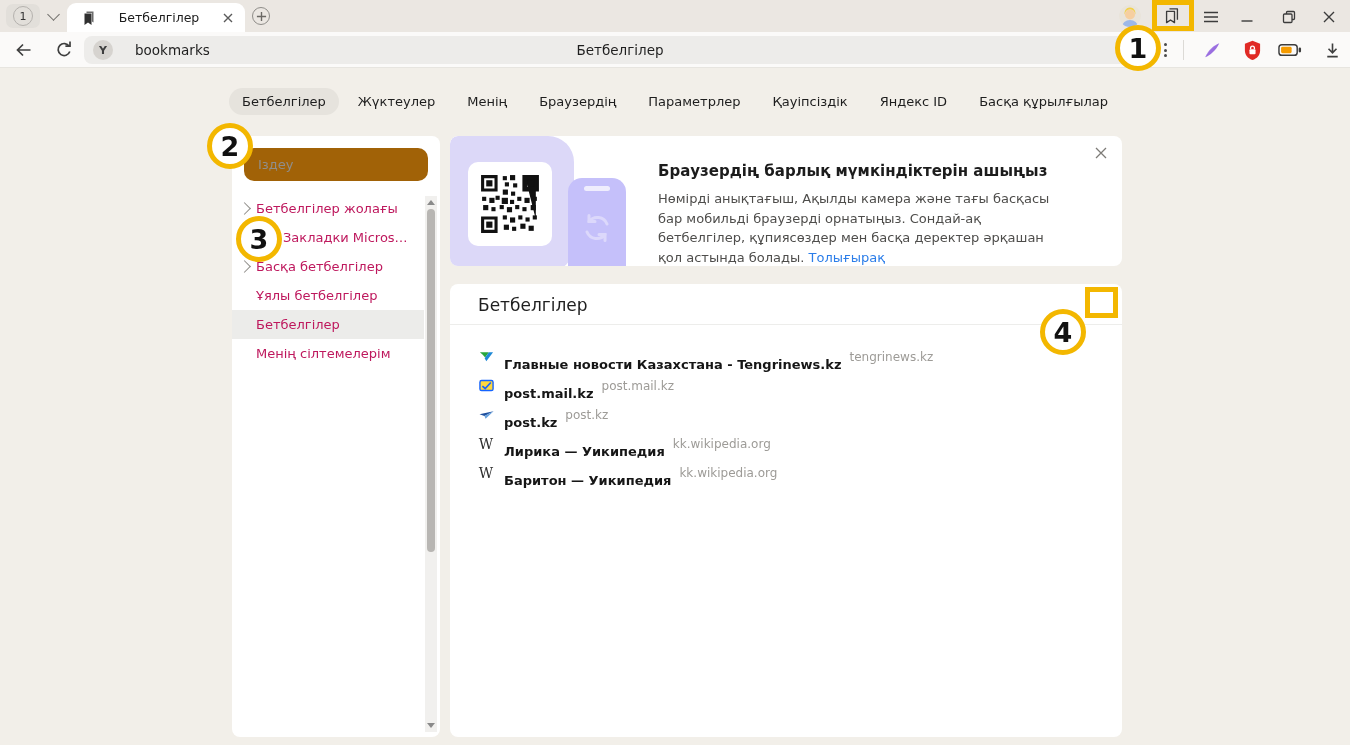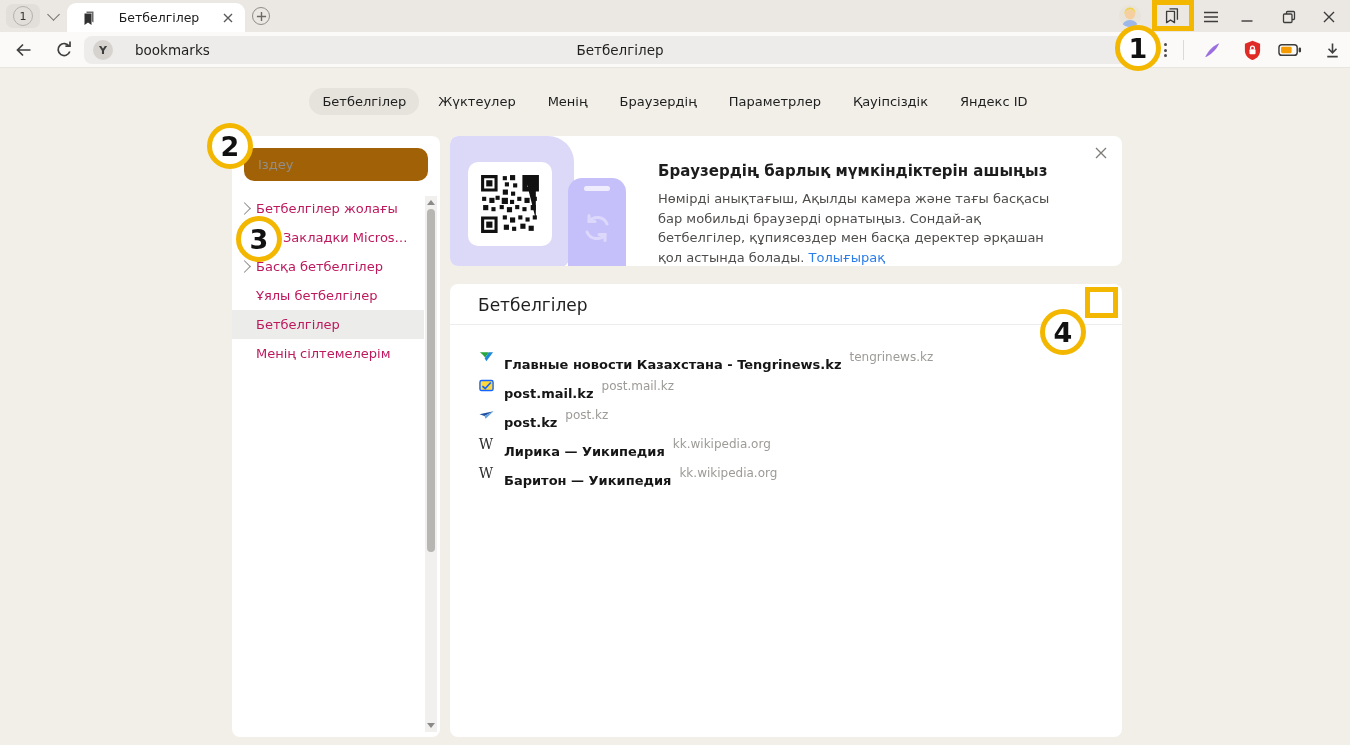"Басқа құрылғылар" div.nav-tab { html: none -> <div> <span>Басқа құрылғылар</span> </div> }
